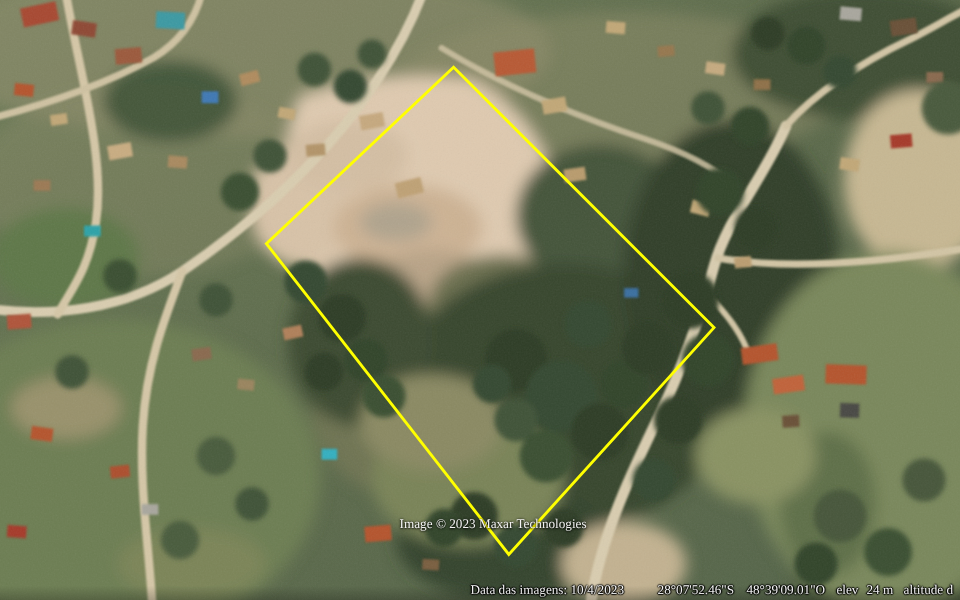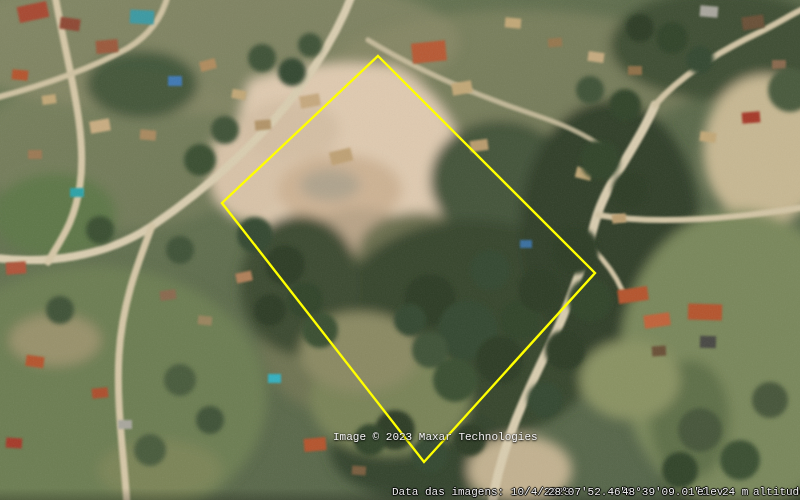"Image © 2023 Maxar Technologies" .stage { font-family: Liberation Mono, monospace -> Liberation Serif, serif }
